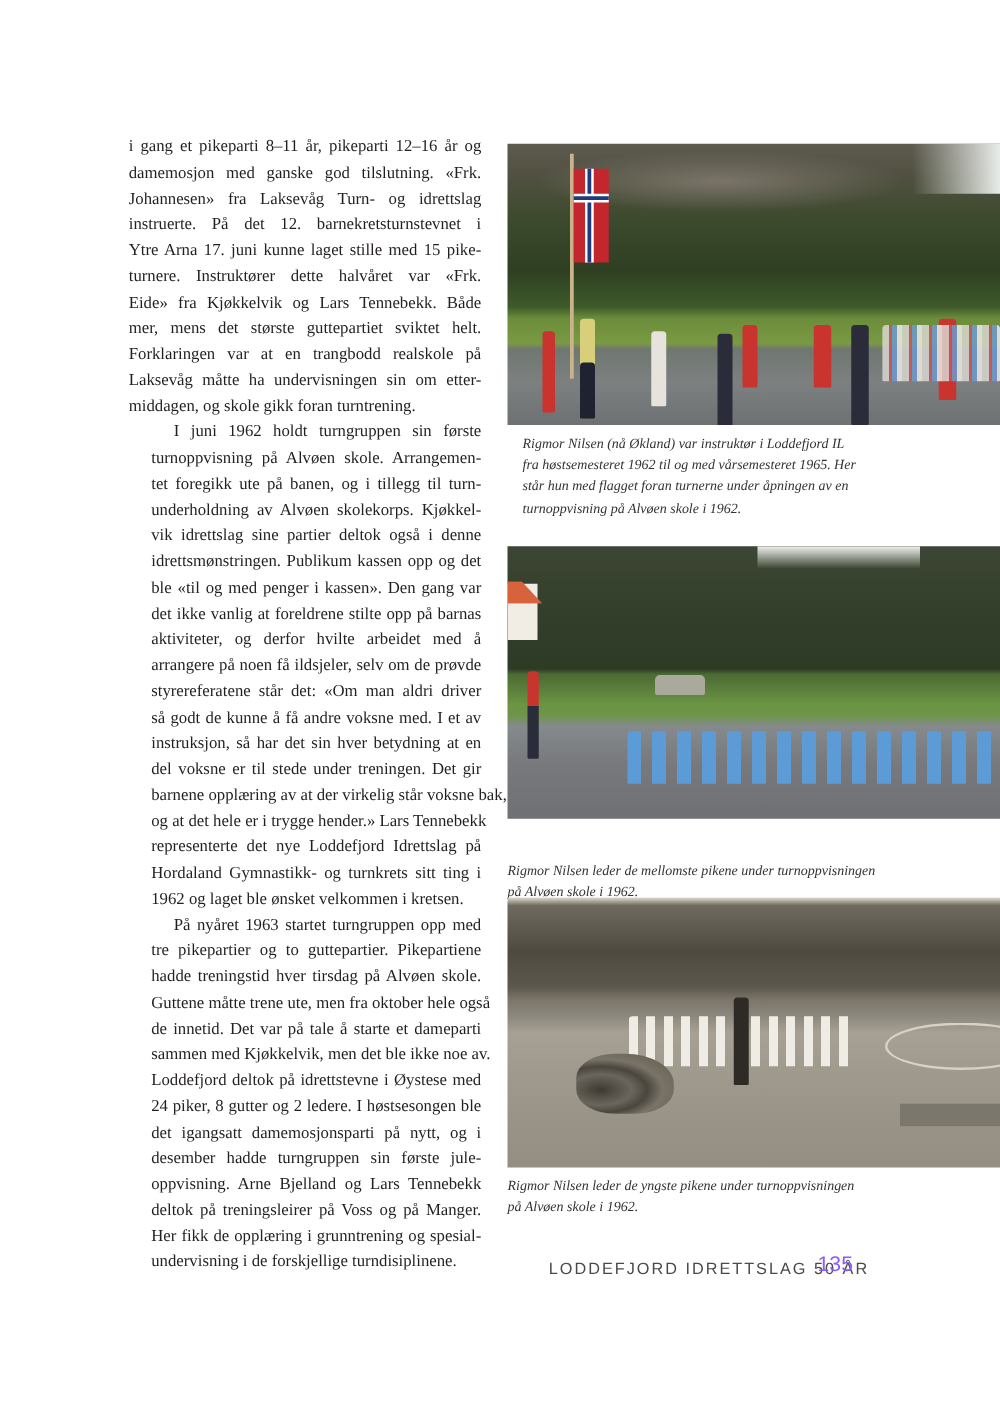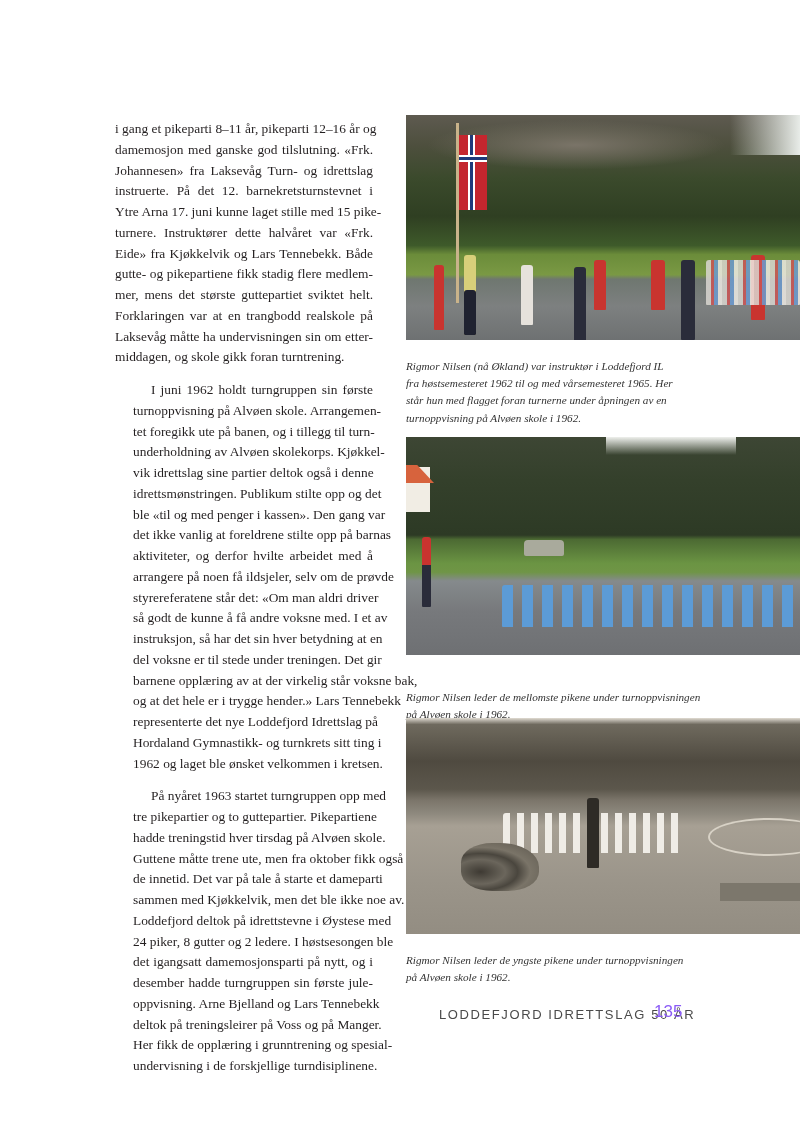"i gang et pikeparti 8–11" .body-col p { margin: 12px -> 0 }
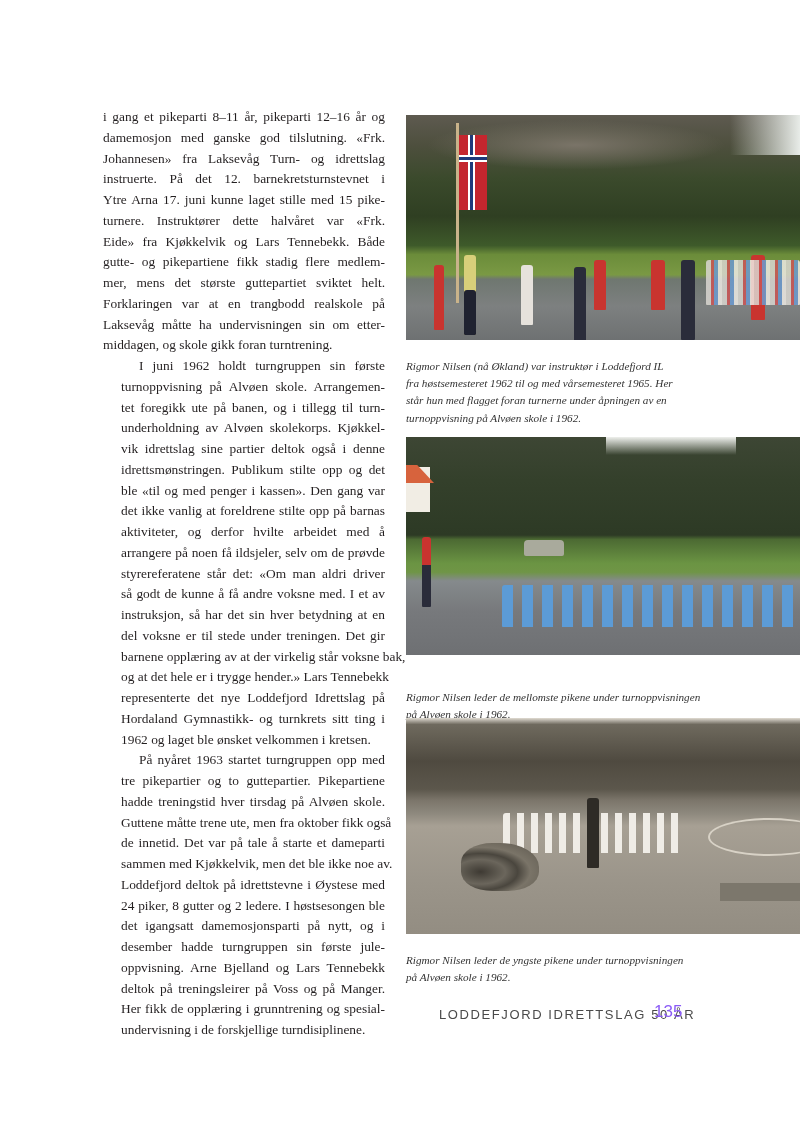"gutte- og pikepartiene fikk stadig" span.line { html: <span>gutte- og pikepartiene fikk stadig flere medlem-</span> -> none }
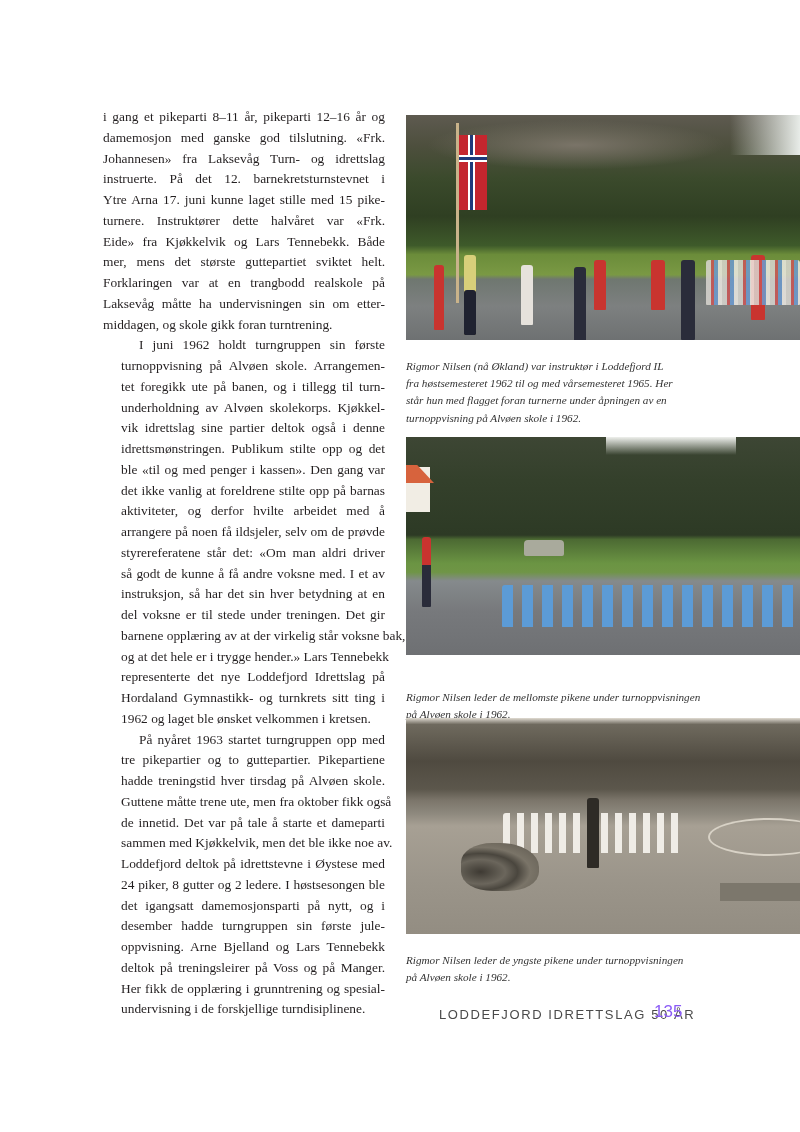"Rigmor Nilsen (nå Økland) var" div.caption { margin-left: none -> 12px; top: 358px -> 347px }
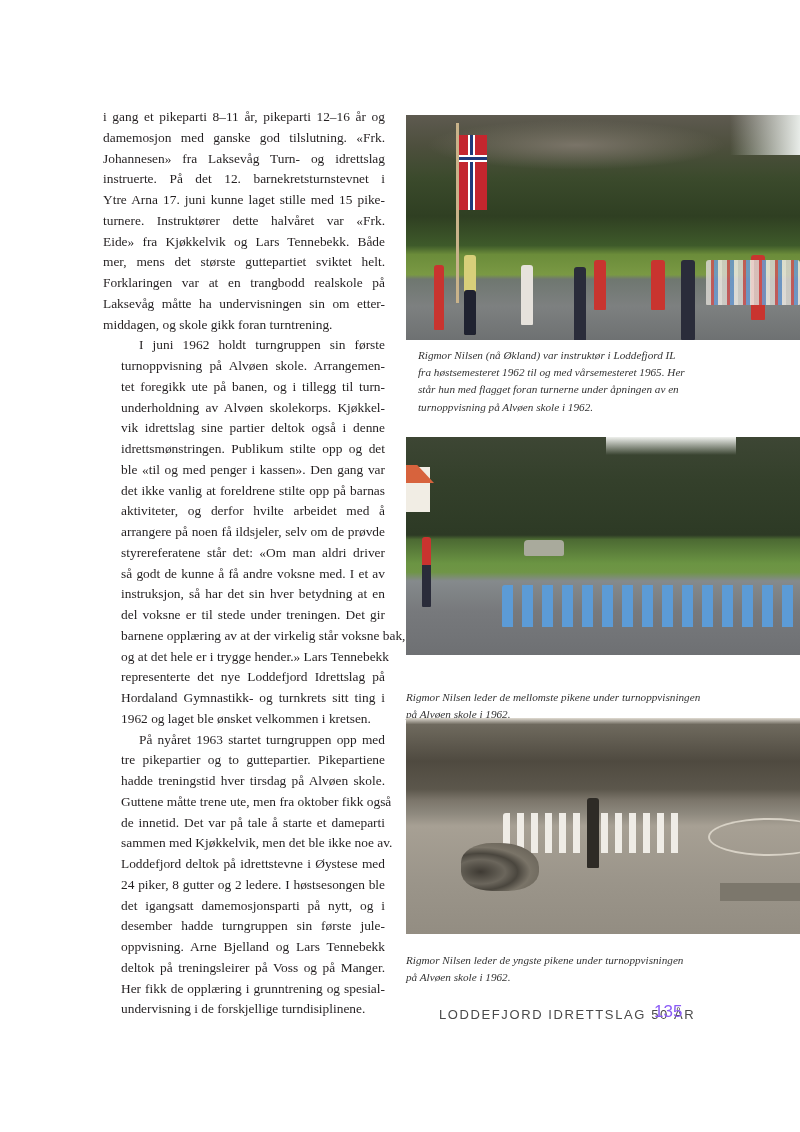"idrettsmønstringen. Publikum stilte opp" span.line { text: stilte -> kassen }
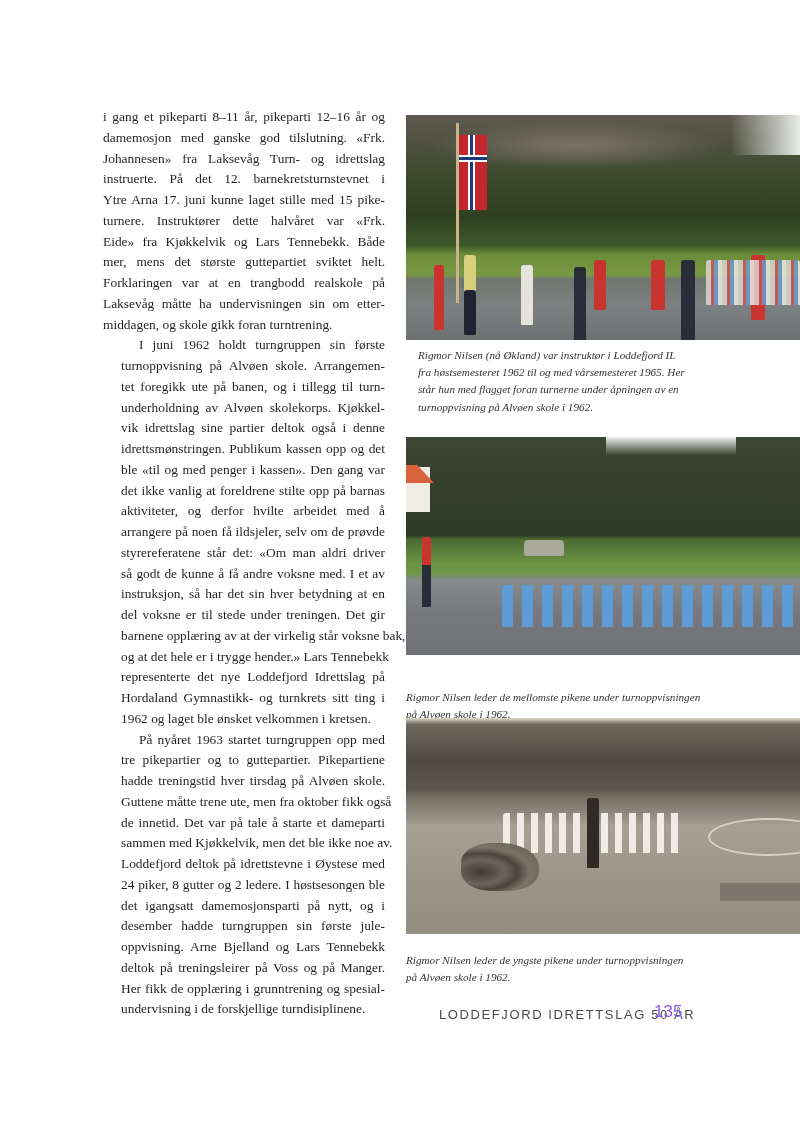"Guttene måtte trene ute, men" span.line { text: fikk -> hele }
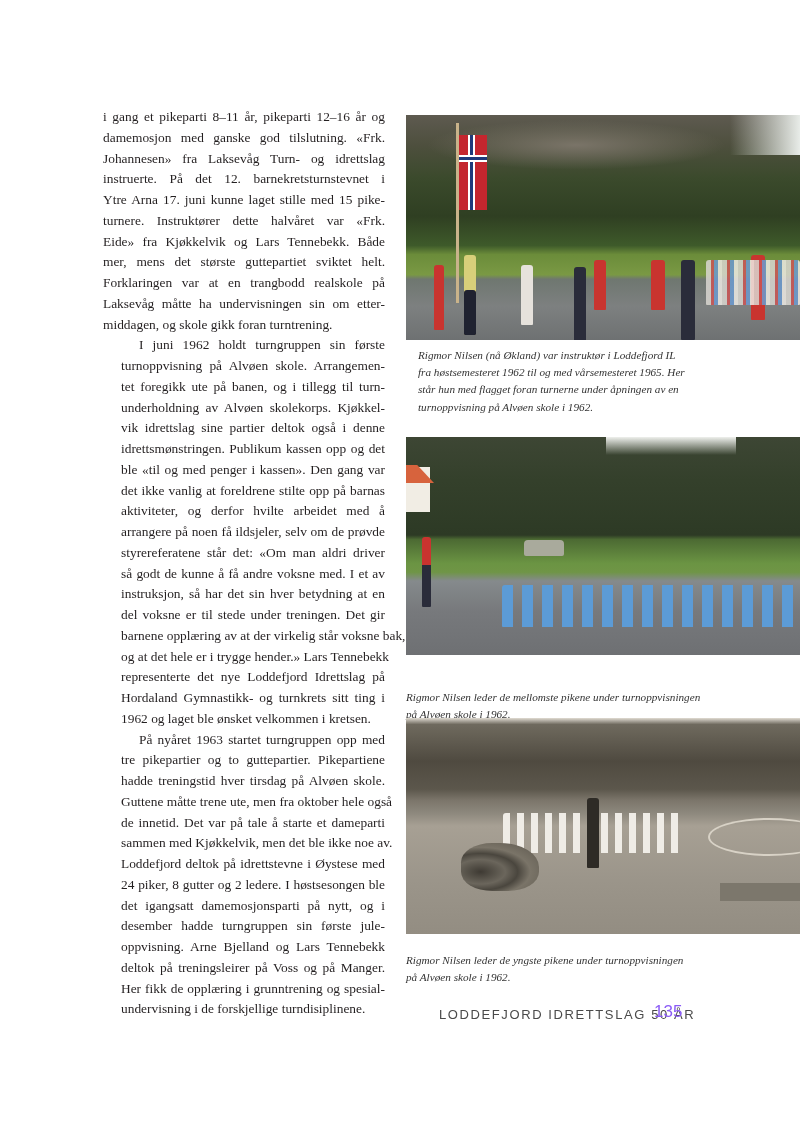"Rigmor Nilsen leder de yngste" div.caption { margin-top: 11px -> none }
